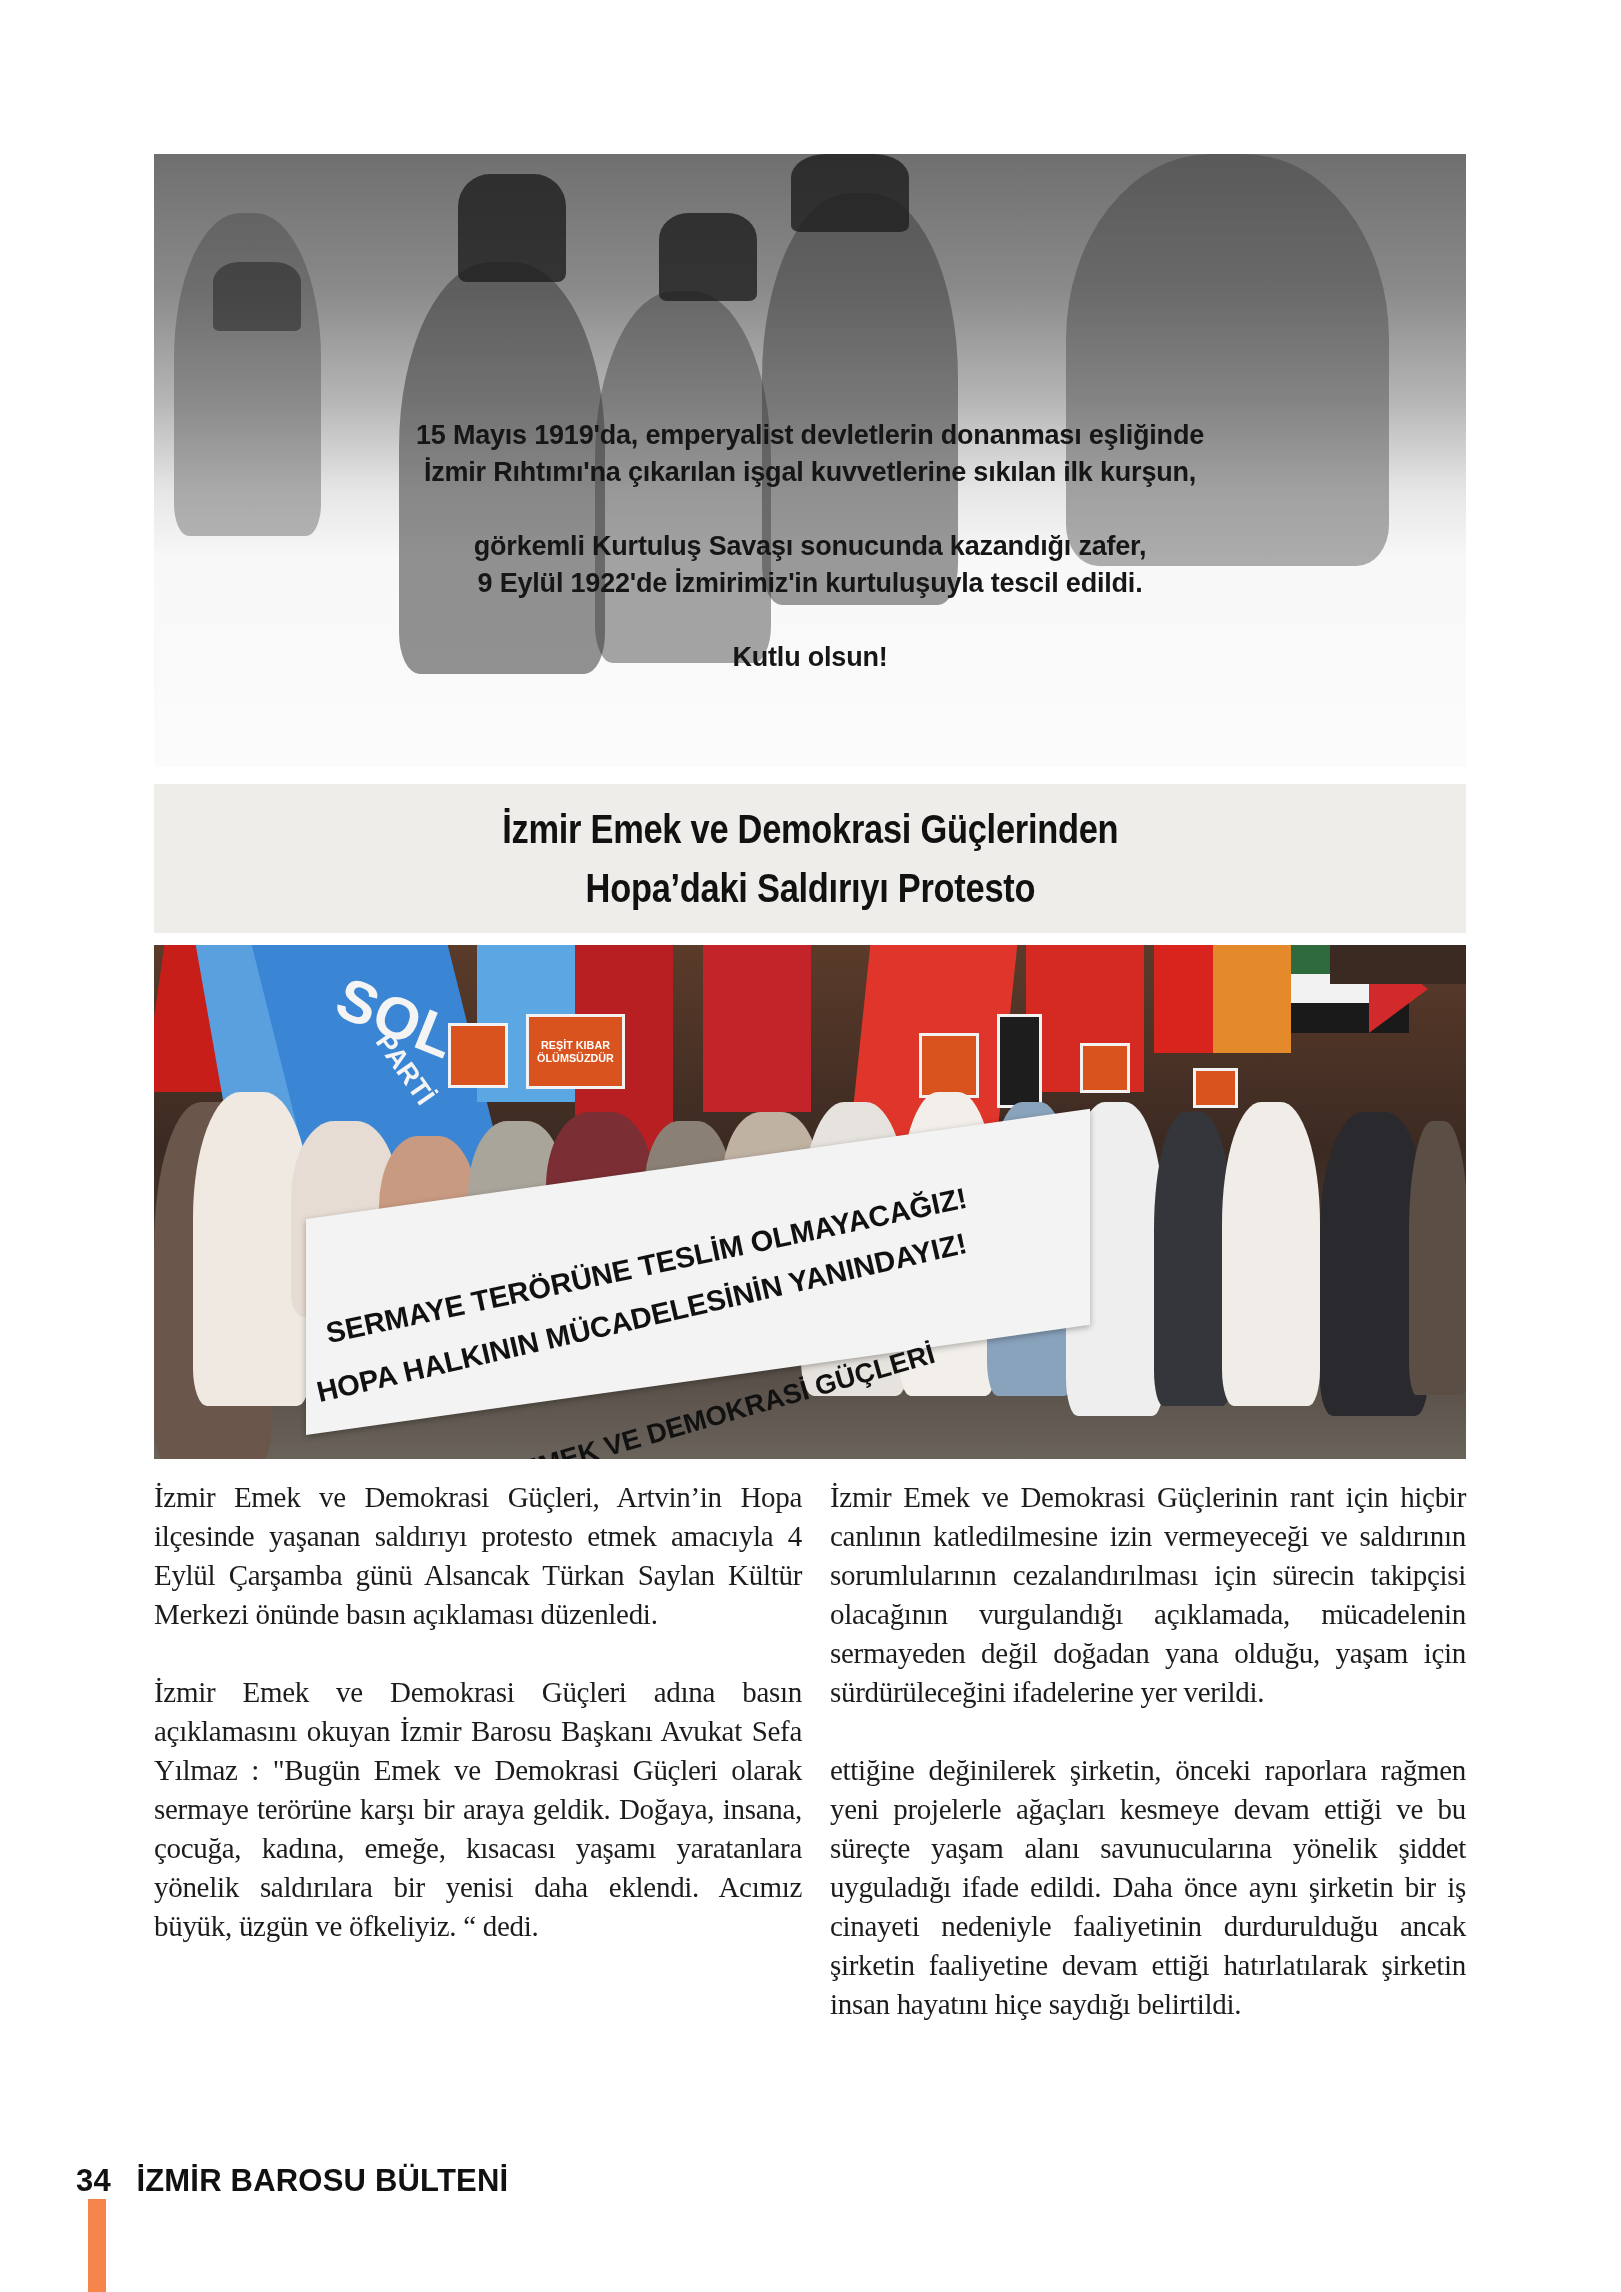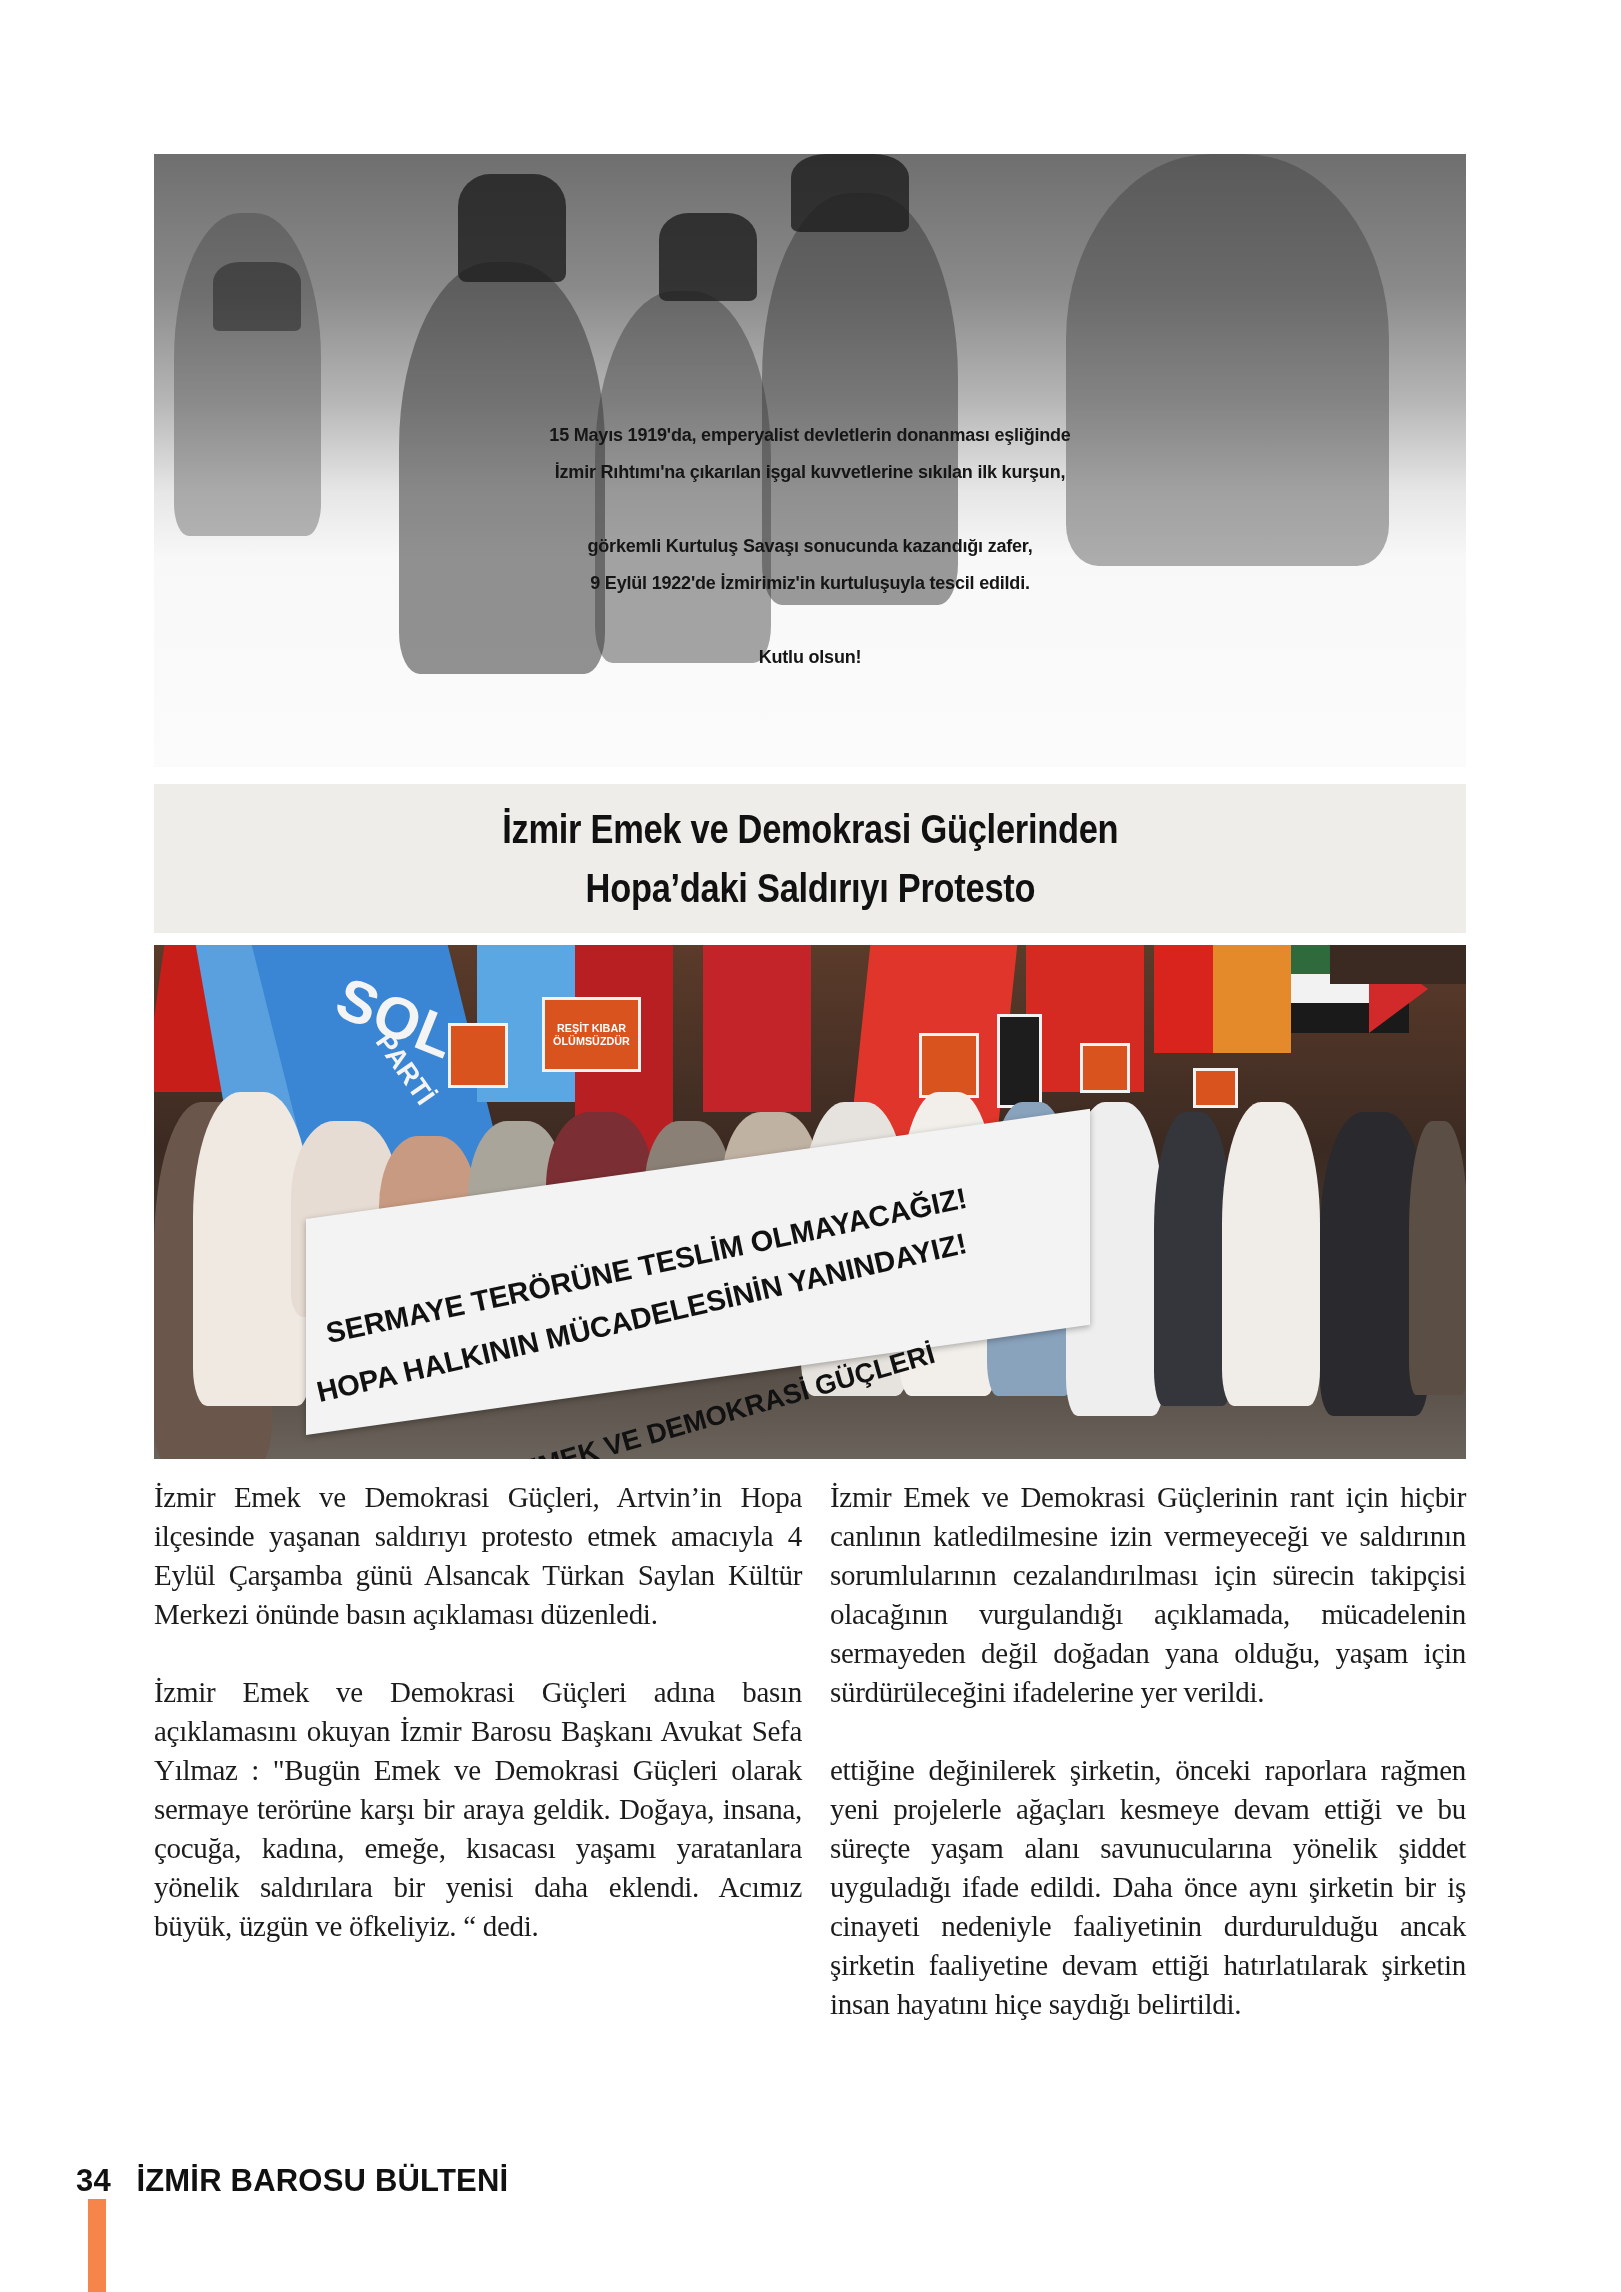"15 Mayıs 1919'da, emperyalist" .hero .caption { font-size: 18px -> 27px }
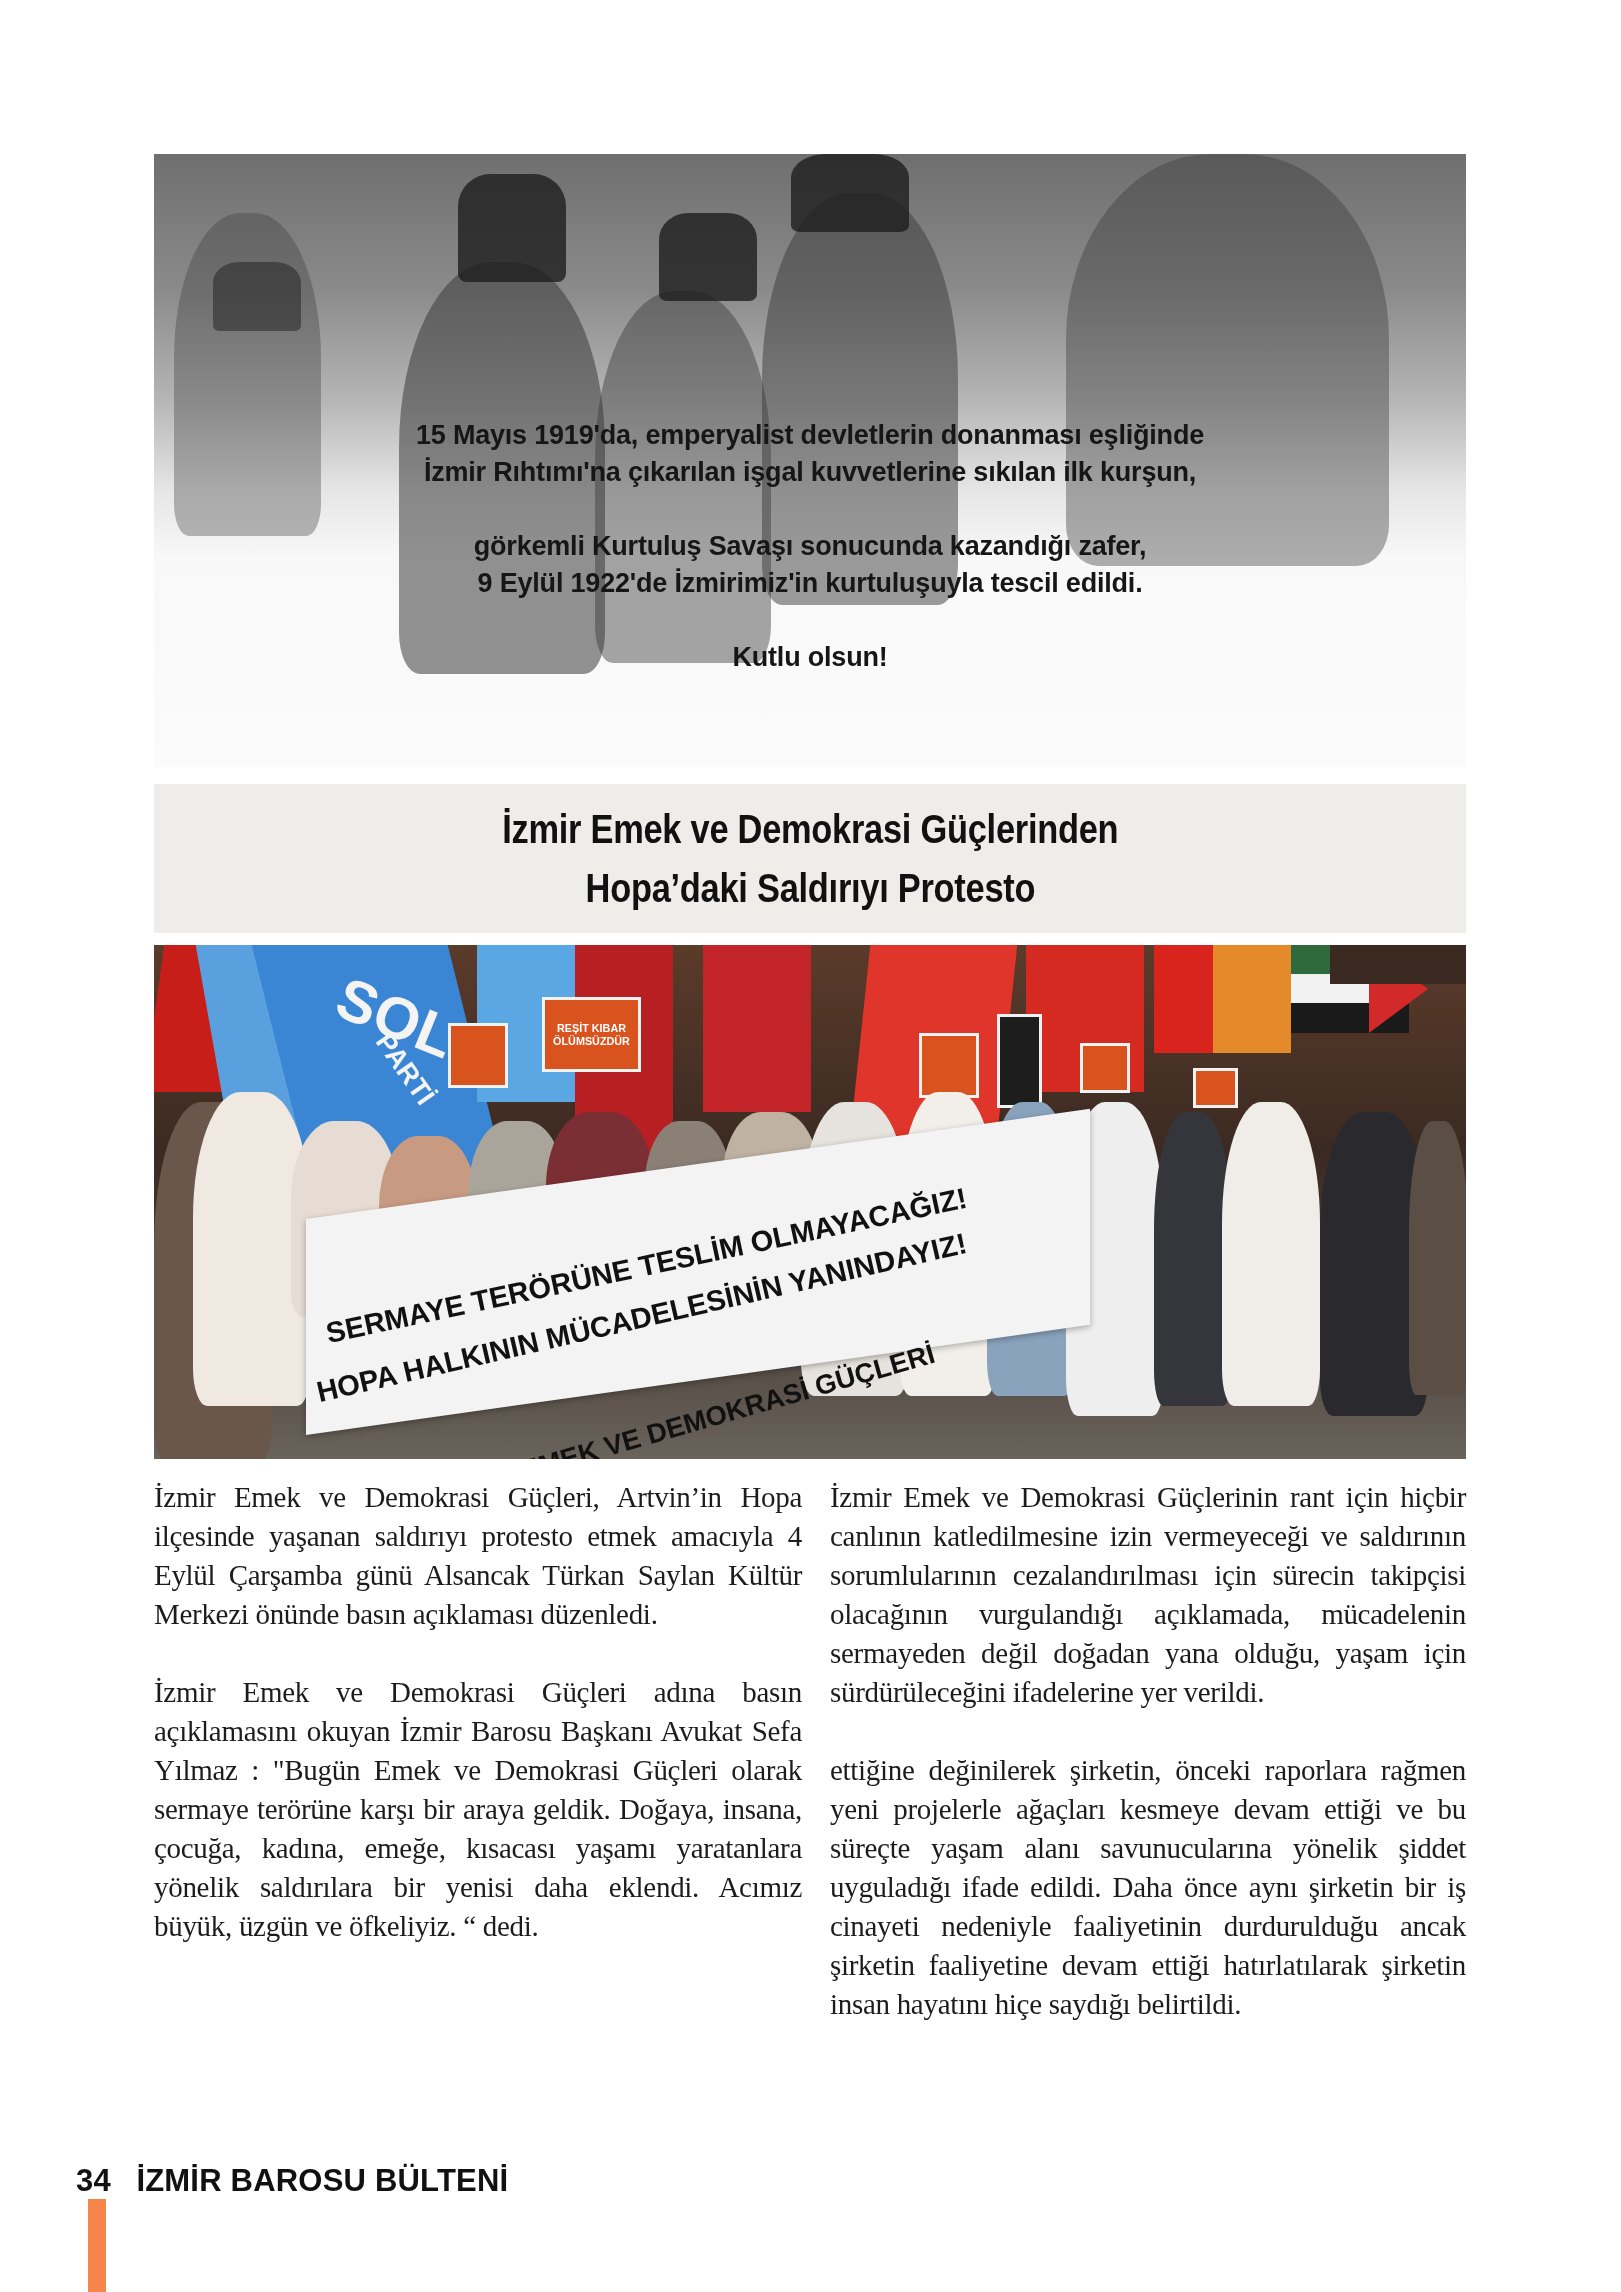"REŞİT KIBAR" div.sign { margin-left: 16px -> none; top: 52px -> 69px }
